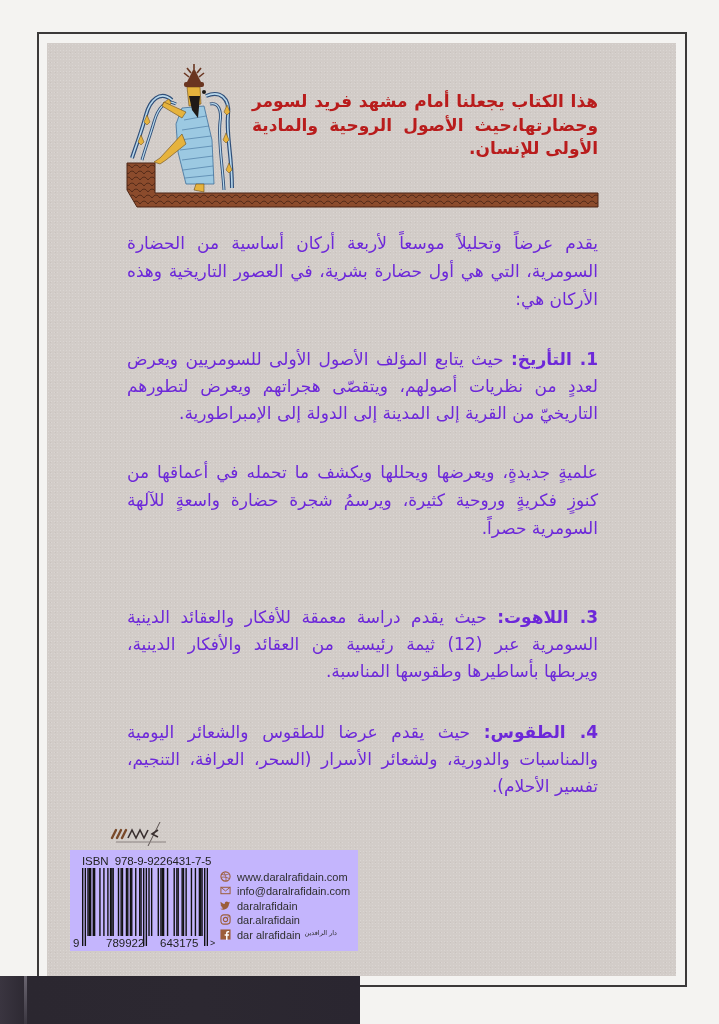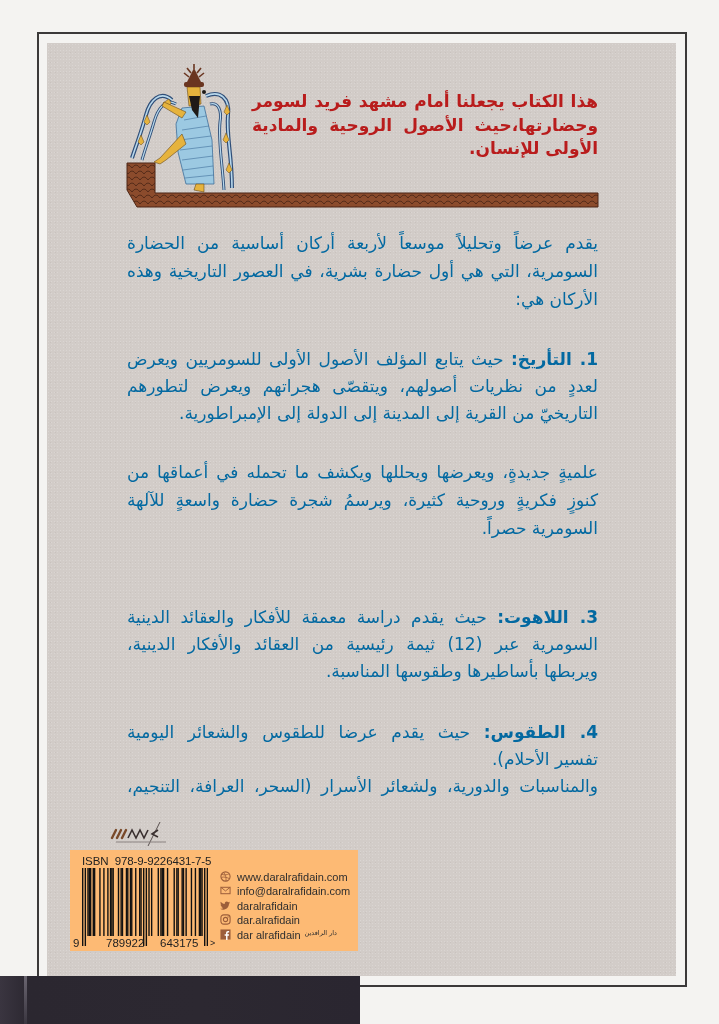"يقدم عرضاً وتحليلاً موسعاً لأربعة" .body-block { color: #0369a1 -> #6d28d9 }
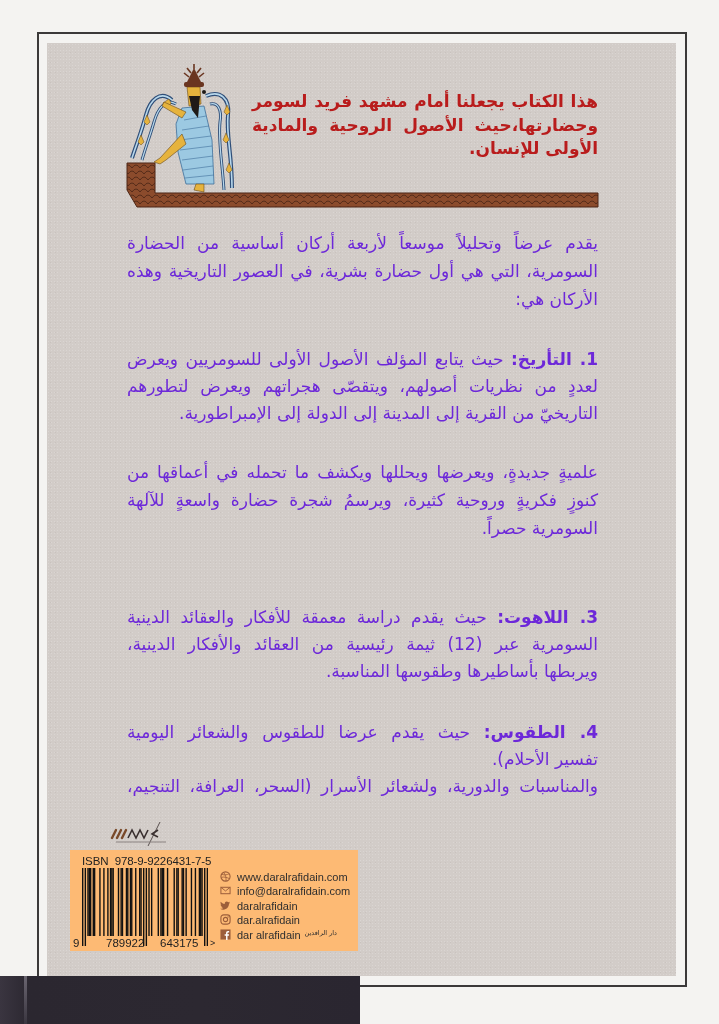"تفسير الأحلام)." div.line { order: before "والمناسبات والدورية، ولشعائر الأسرار" -> after "والمناسبات والدورية، ولشعائر الأسرار" }
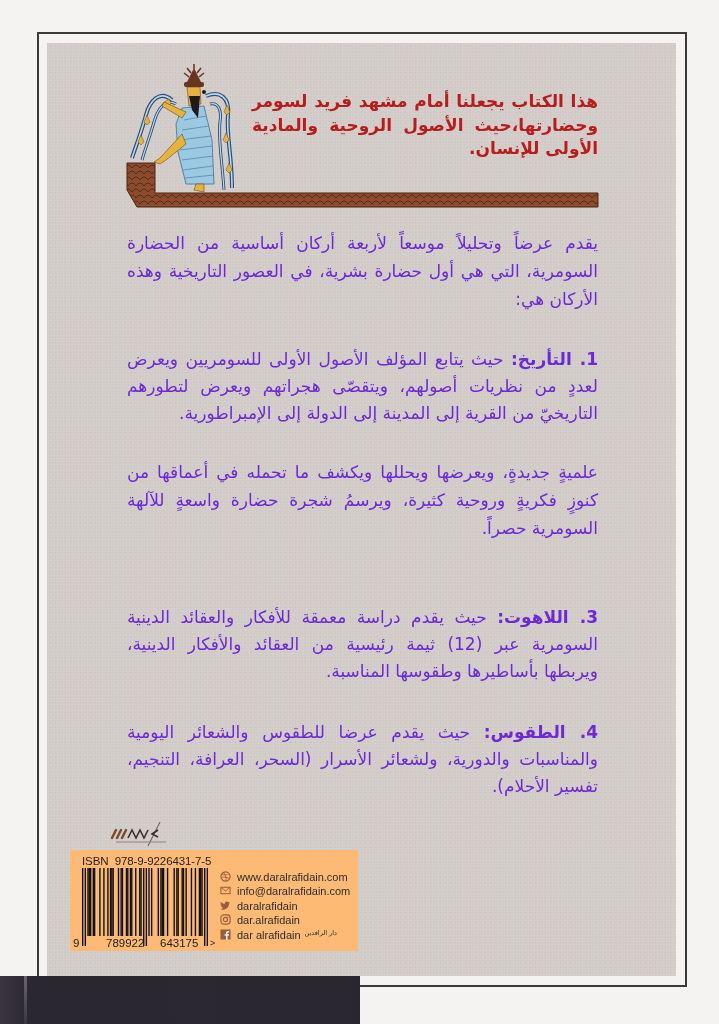"ISBN 978-9-9226431-7-5" .label { background: #fdba74 -> #c4b5fd }
